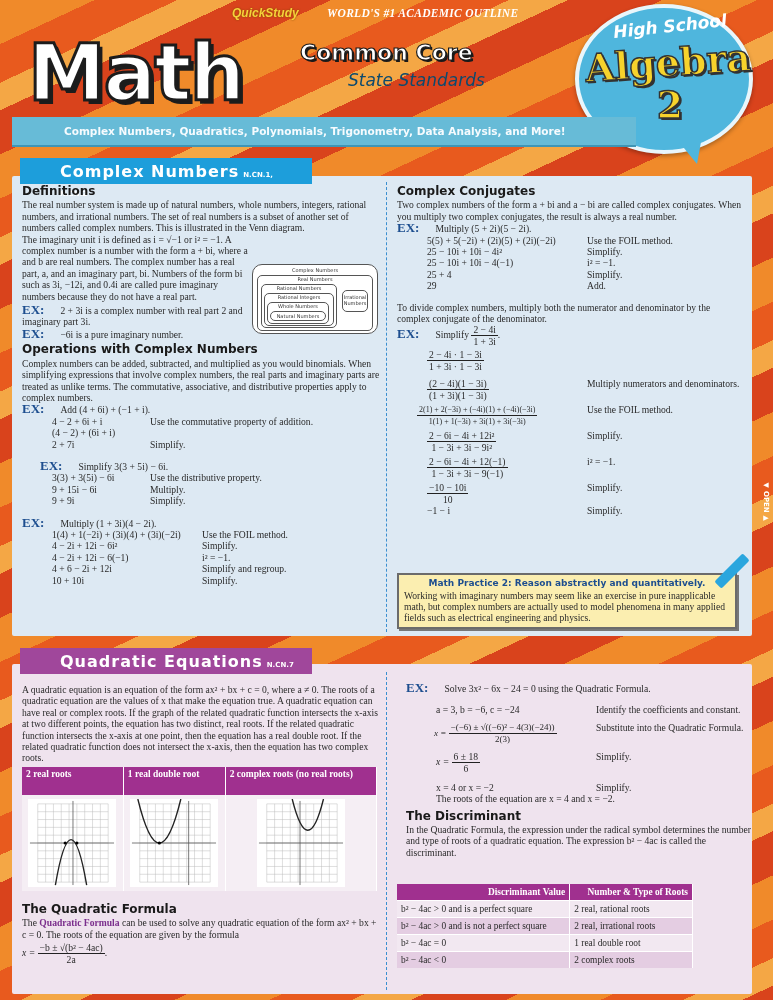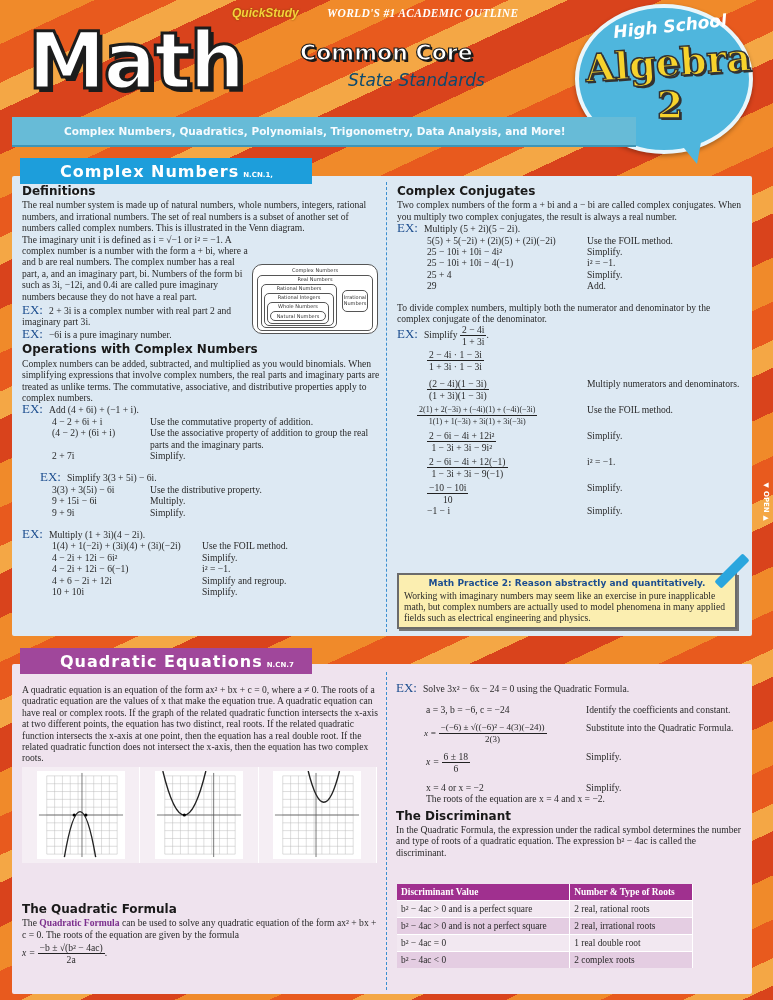"Math" .math { top: 16px -> 28px }
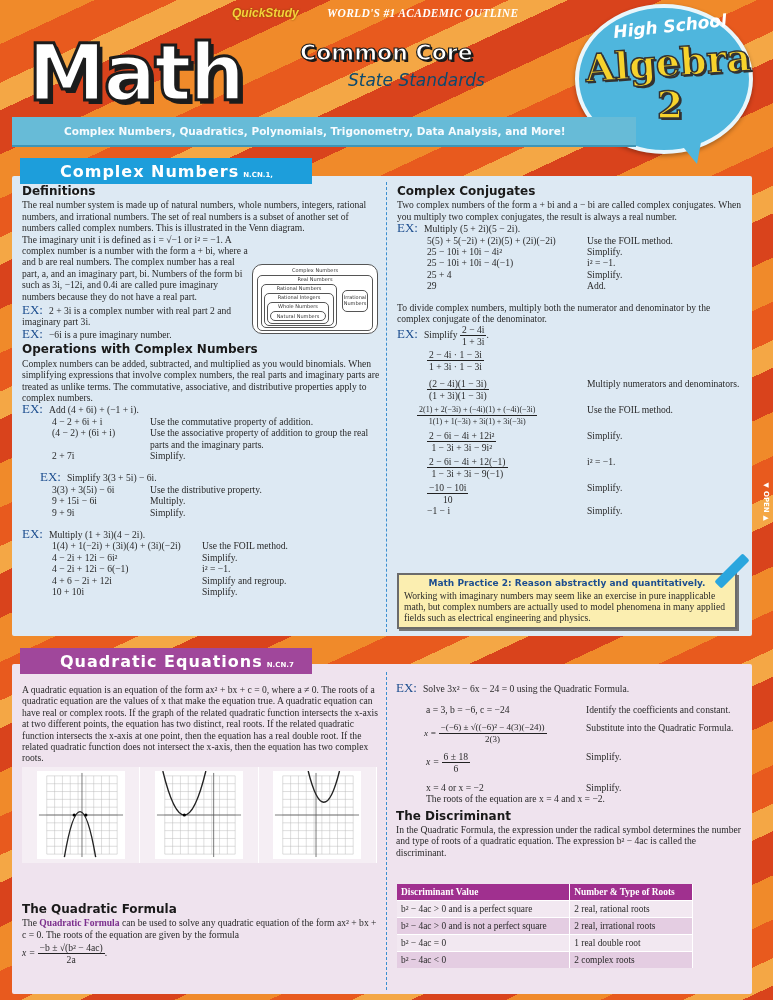"EX:" .ex { font-weight: normal -> bold; margin-right: 6px -> 16px }
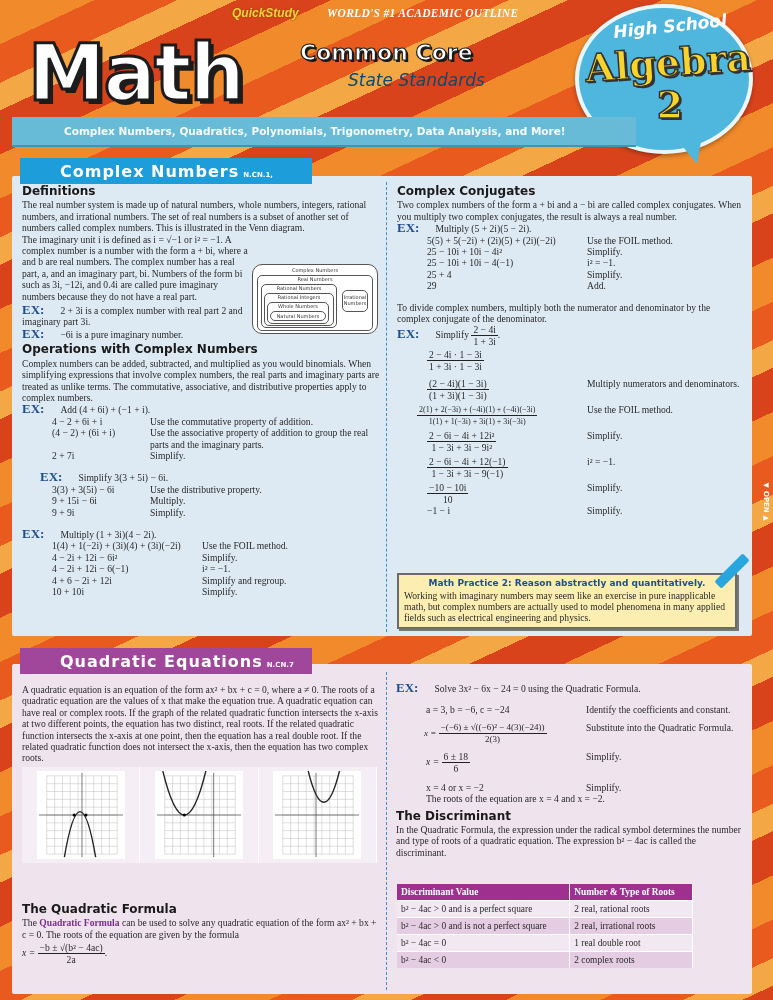"Use the associative property of" span.r { html: <span>Use the associative property of addition to group the real parts and the imaginary parts.</span> -> none }
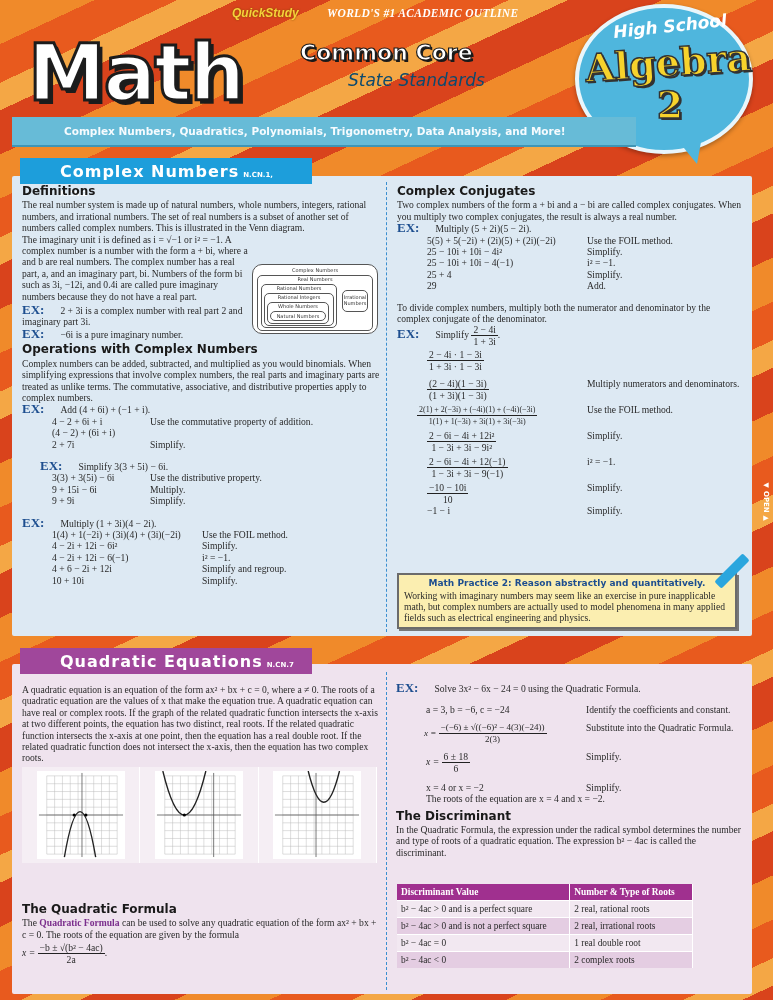"EX: Solve 3x² − 6x" div.col { left: 396px -> 406px }
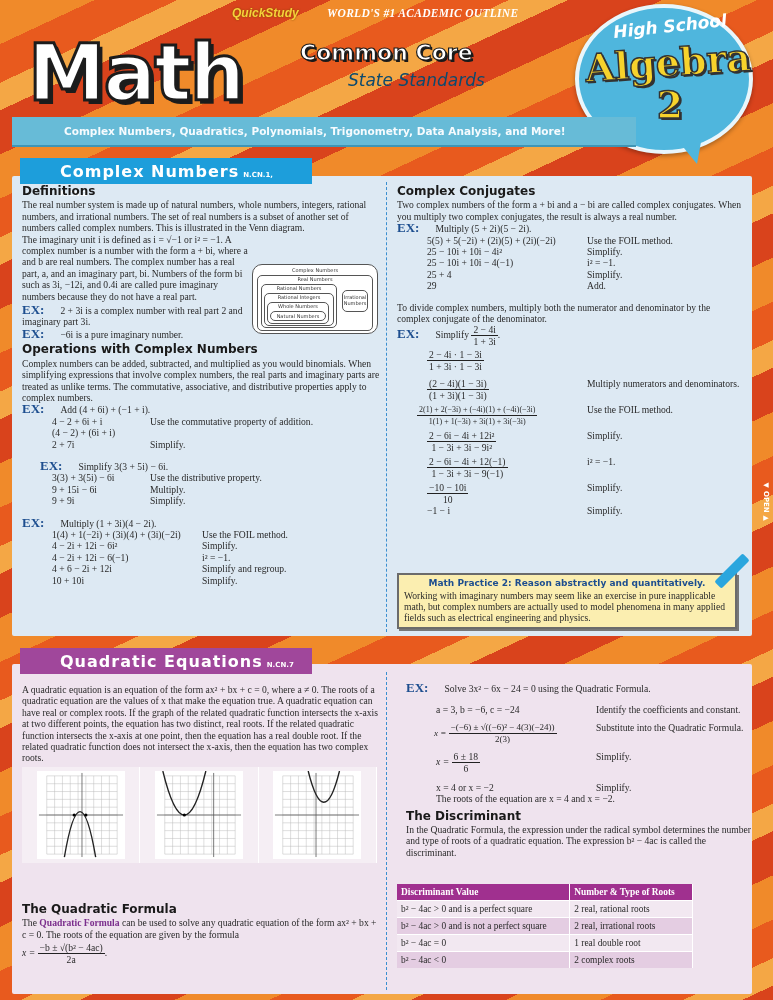"2 real roots" tr { html: none -> <tr> <th>2 real roots</th> <th>1 real double root</th> <th>2 complex roots (no real roots)</th> </tr> }
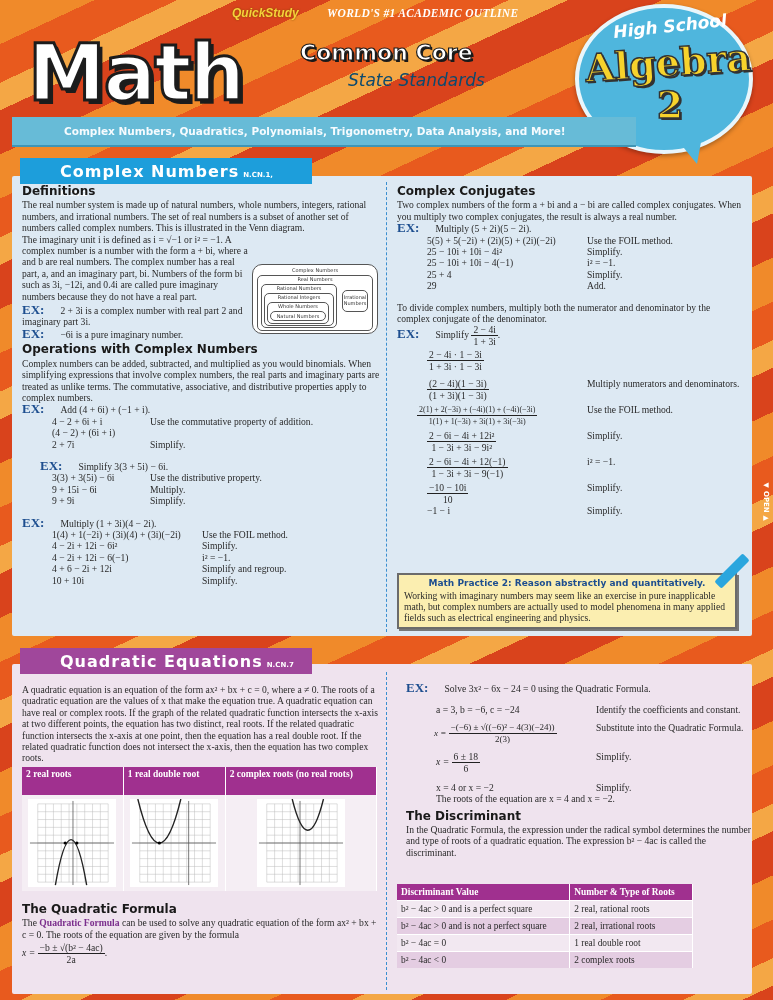"Discriminant Value" .dt th { text-align: left -> right }
